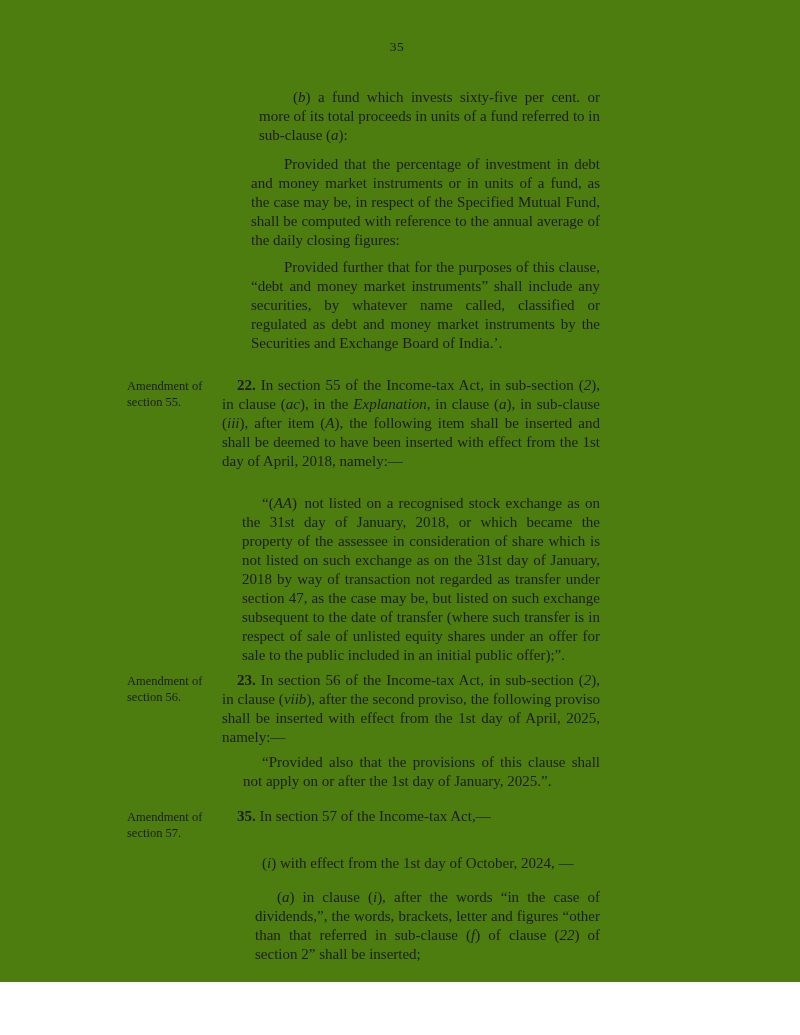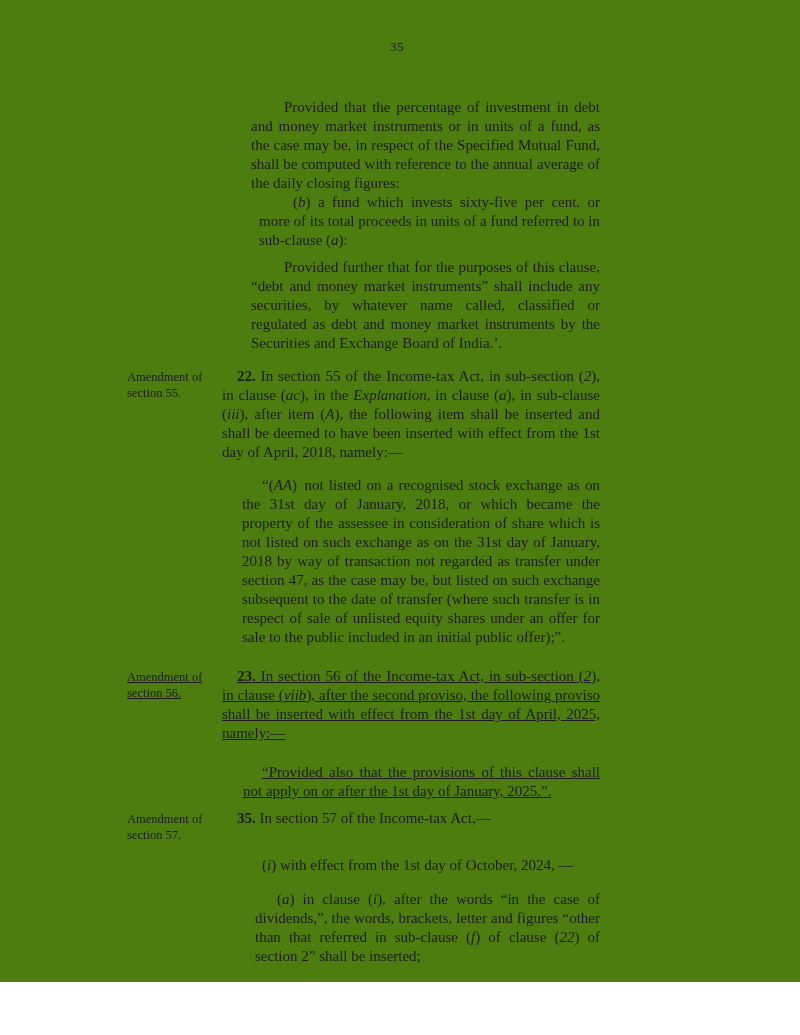"Provided that the percentage of" section.row { order: before "(b) a fund which invests" -> after "(b) a fund which invests" }
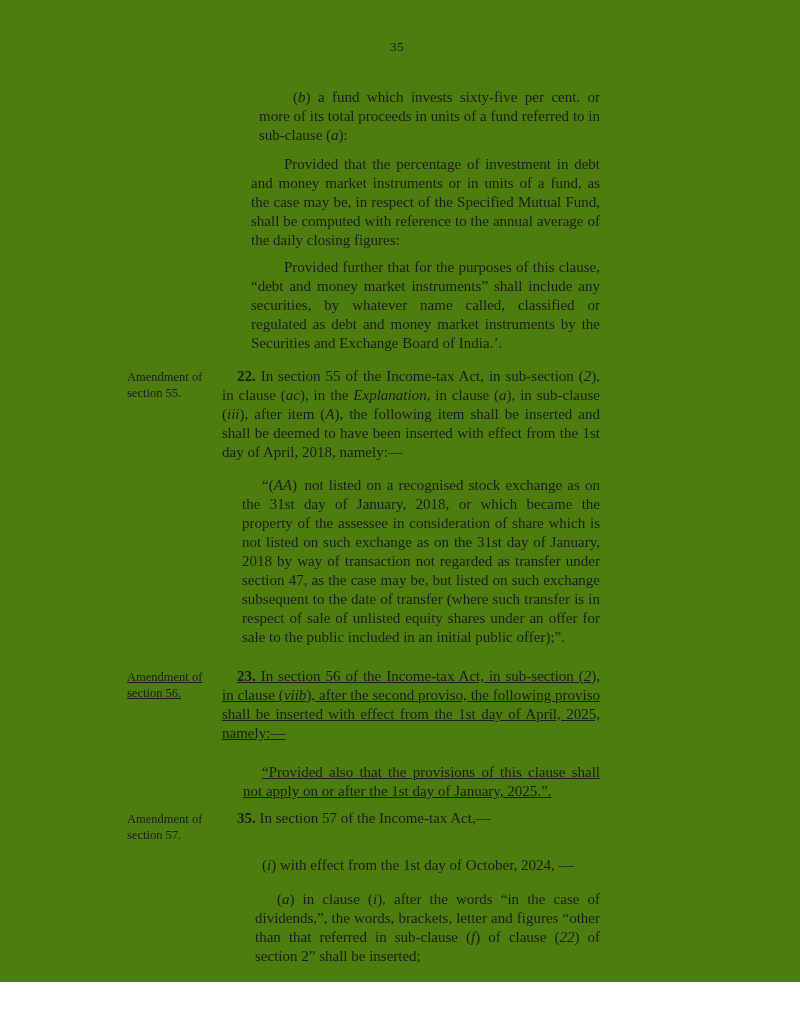"Amendment of section 55." .gap9 { margin-top: 14px -> 23px }
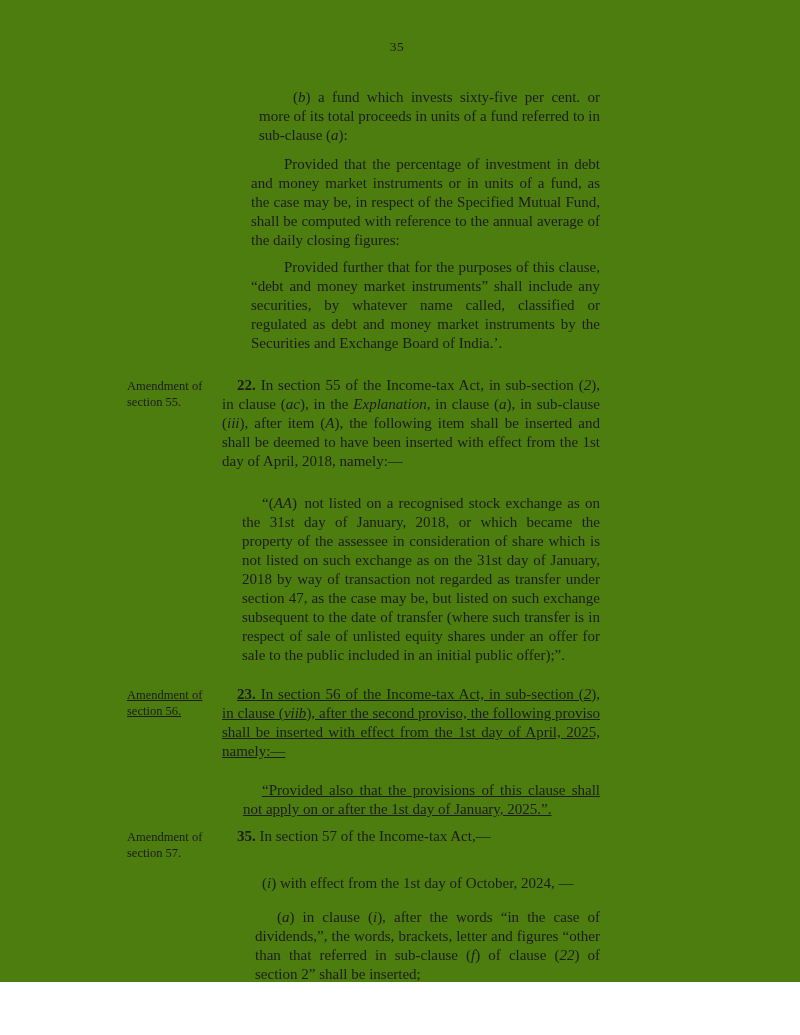"Amendment of section 56." .gap6 { margin-top: 20px -> 6px; text-decoration: underline -> none }
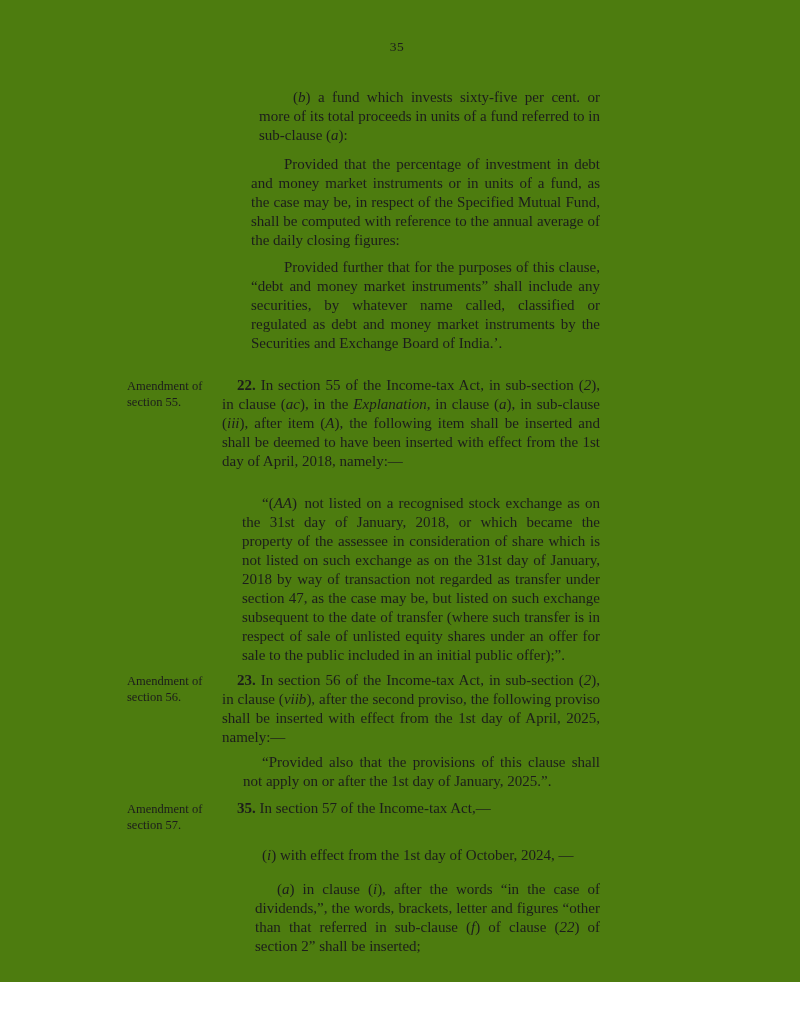"Amendment of section 57." .gap12 { margin-top: 8px -> 16px }
